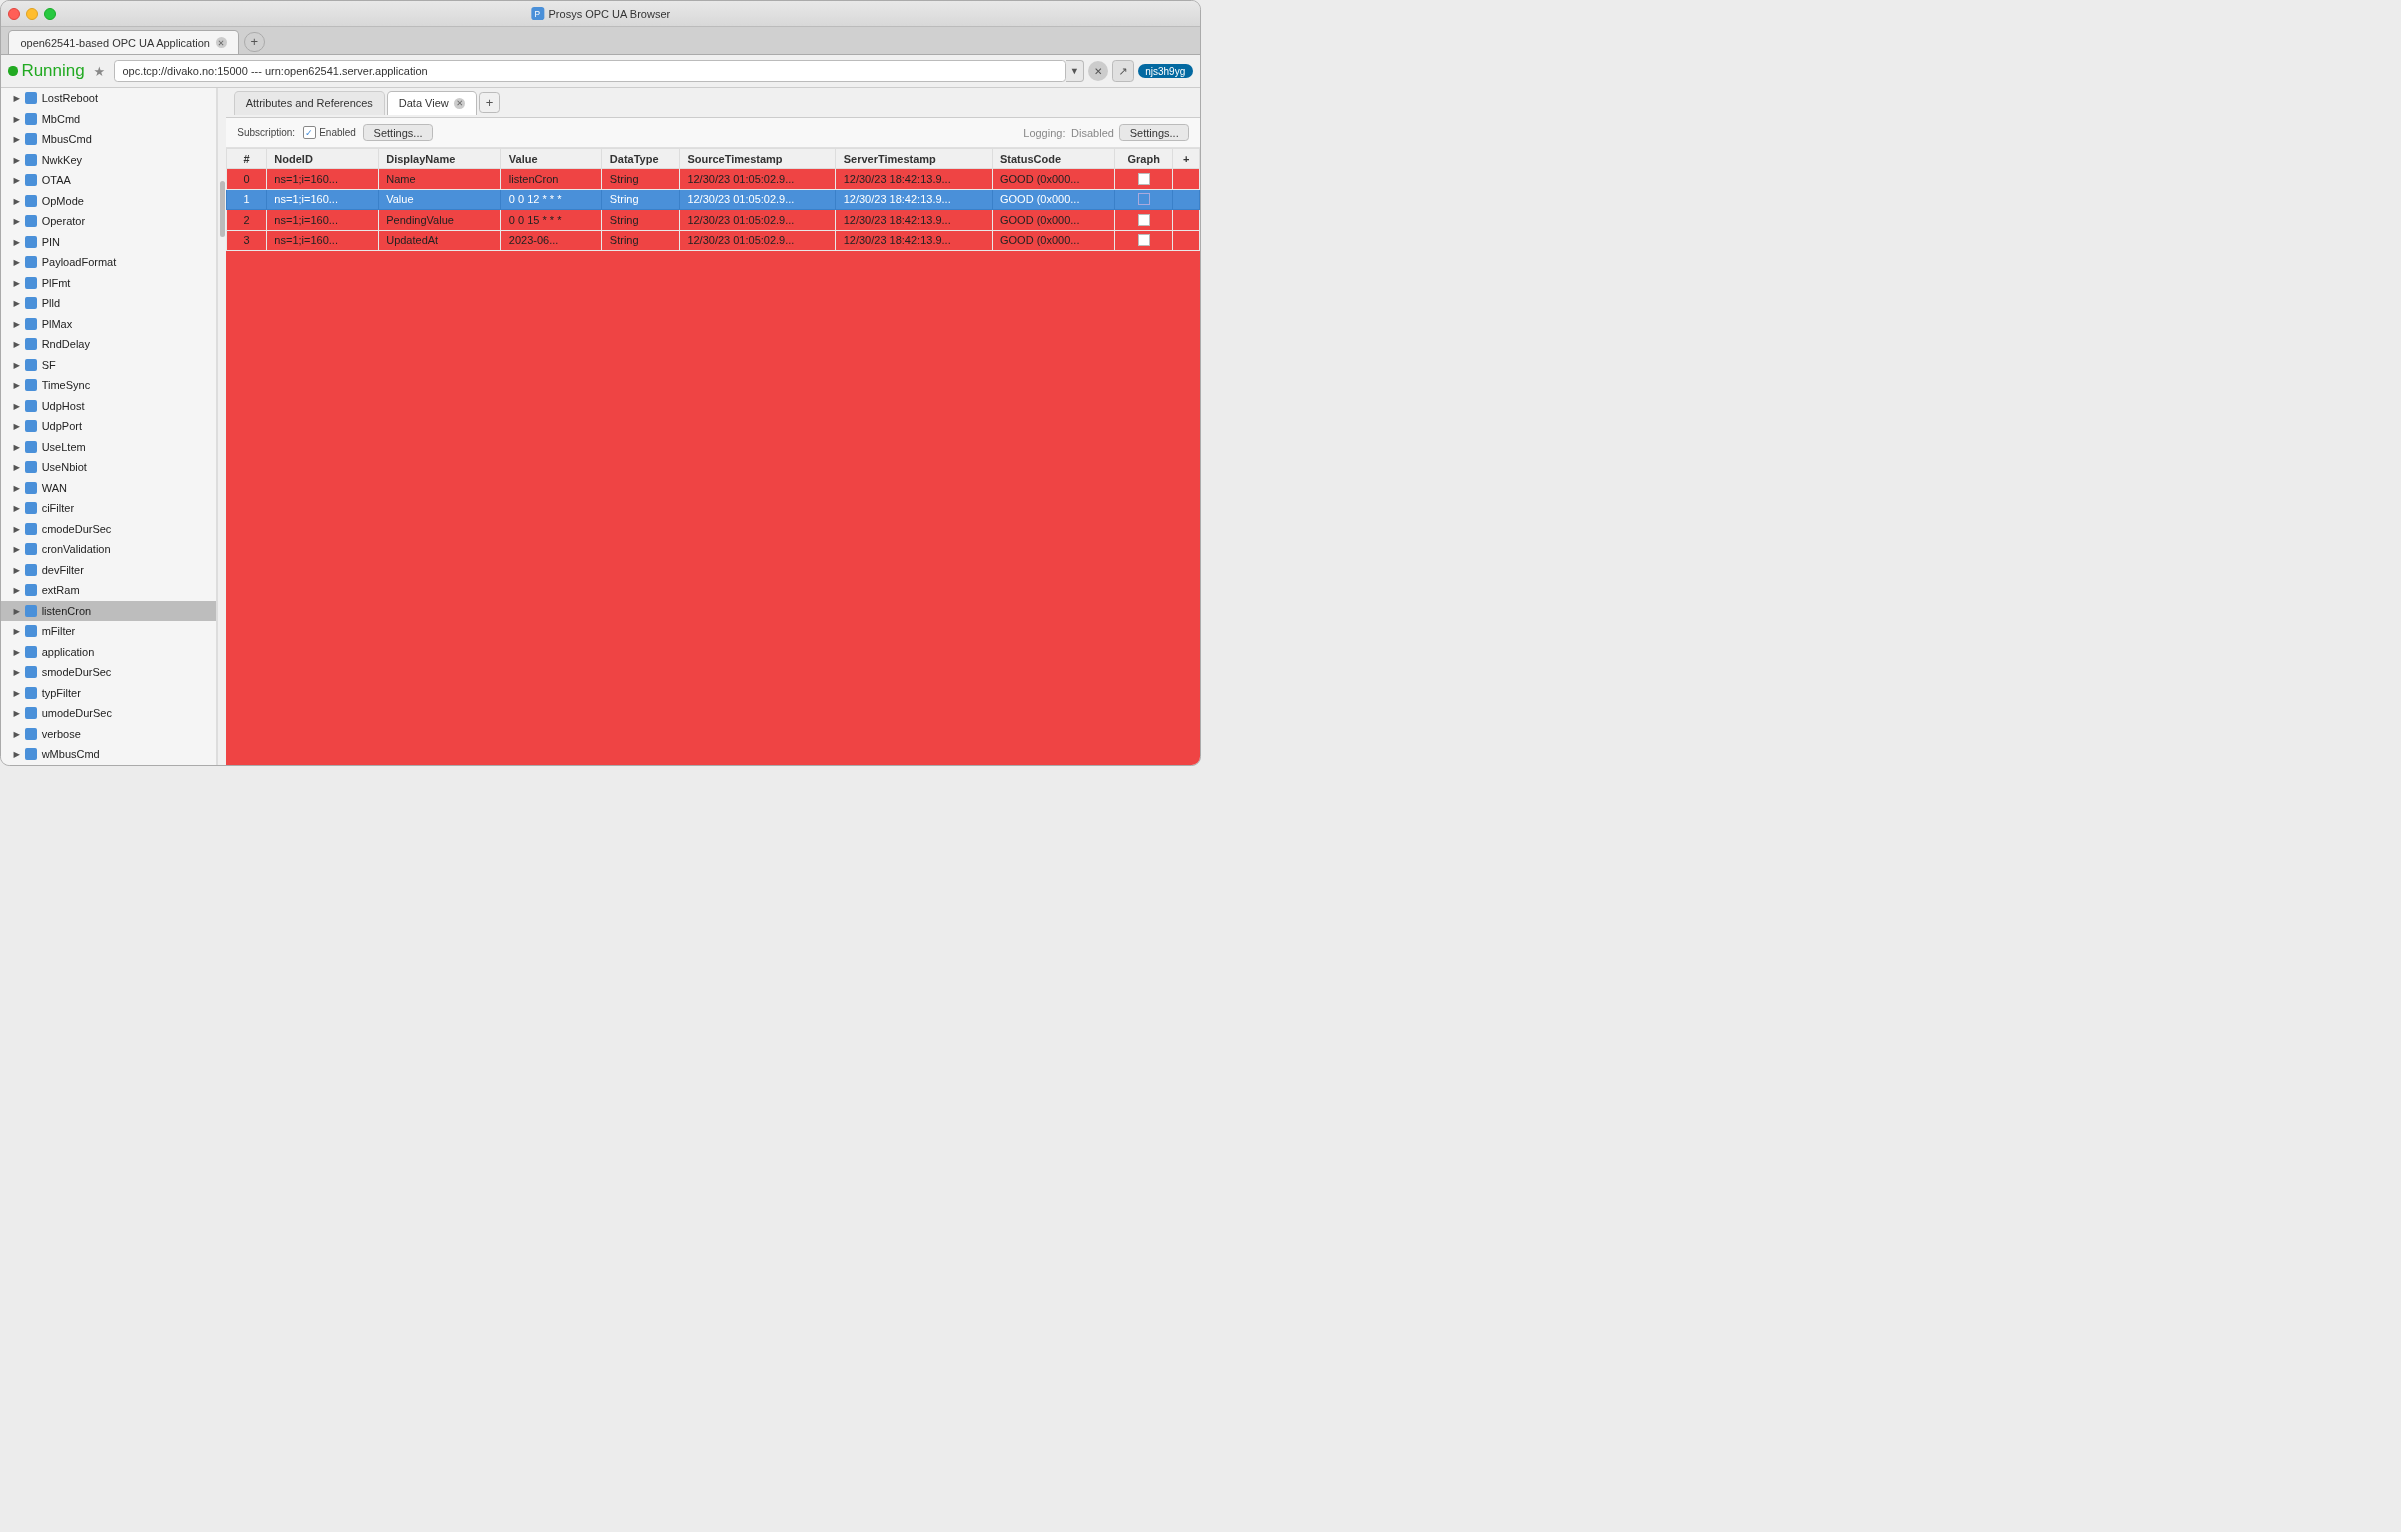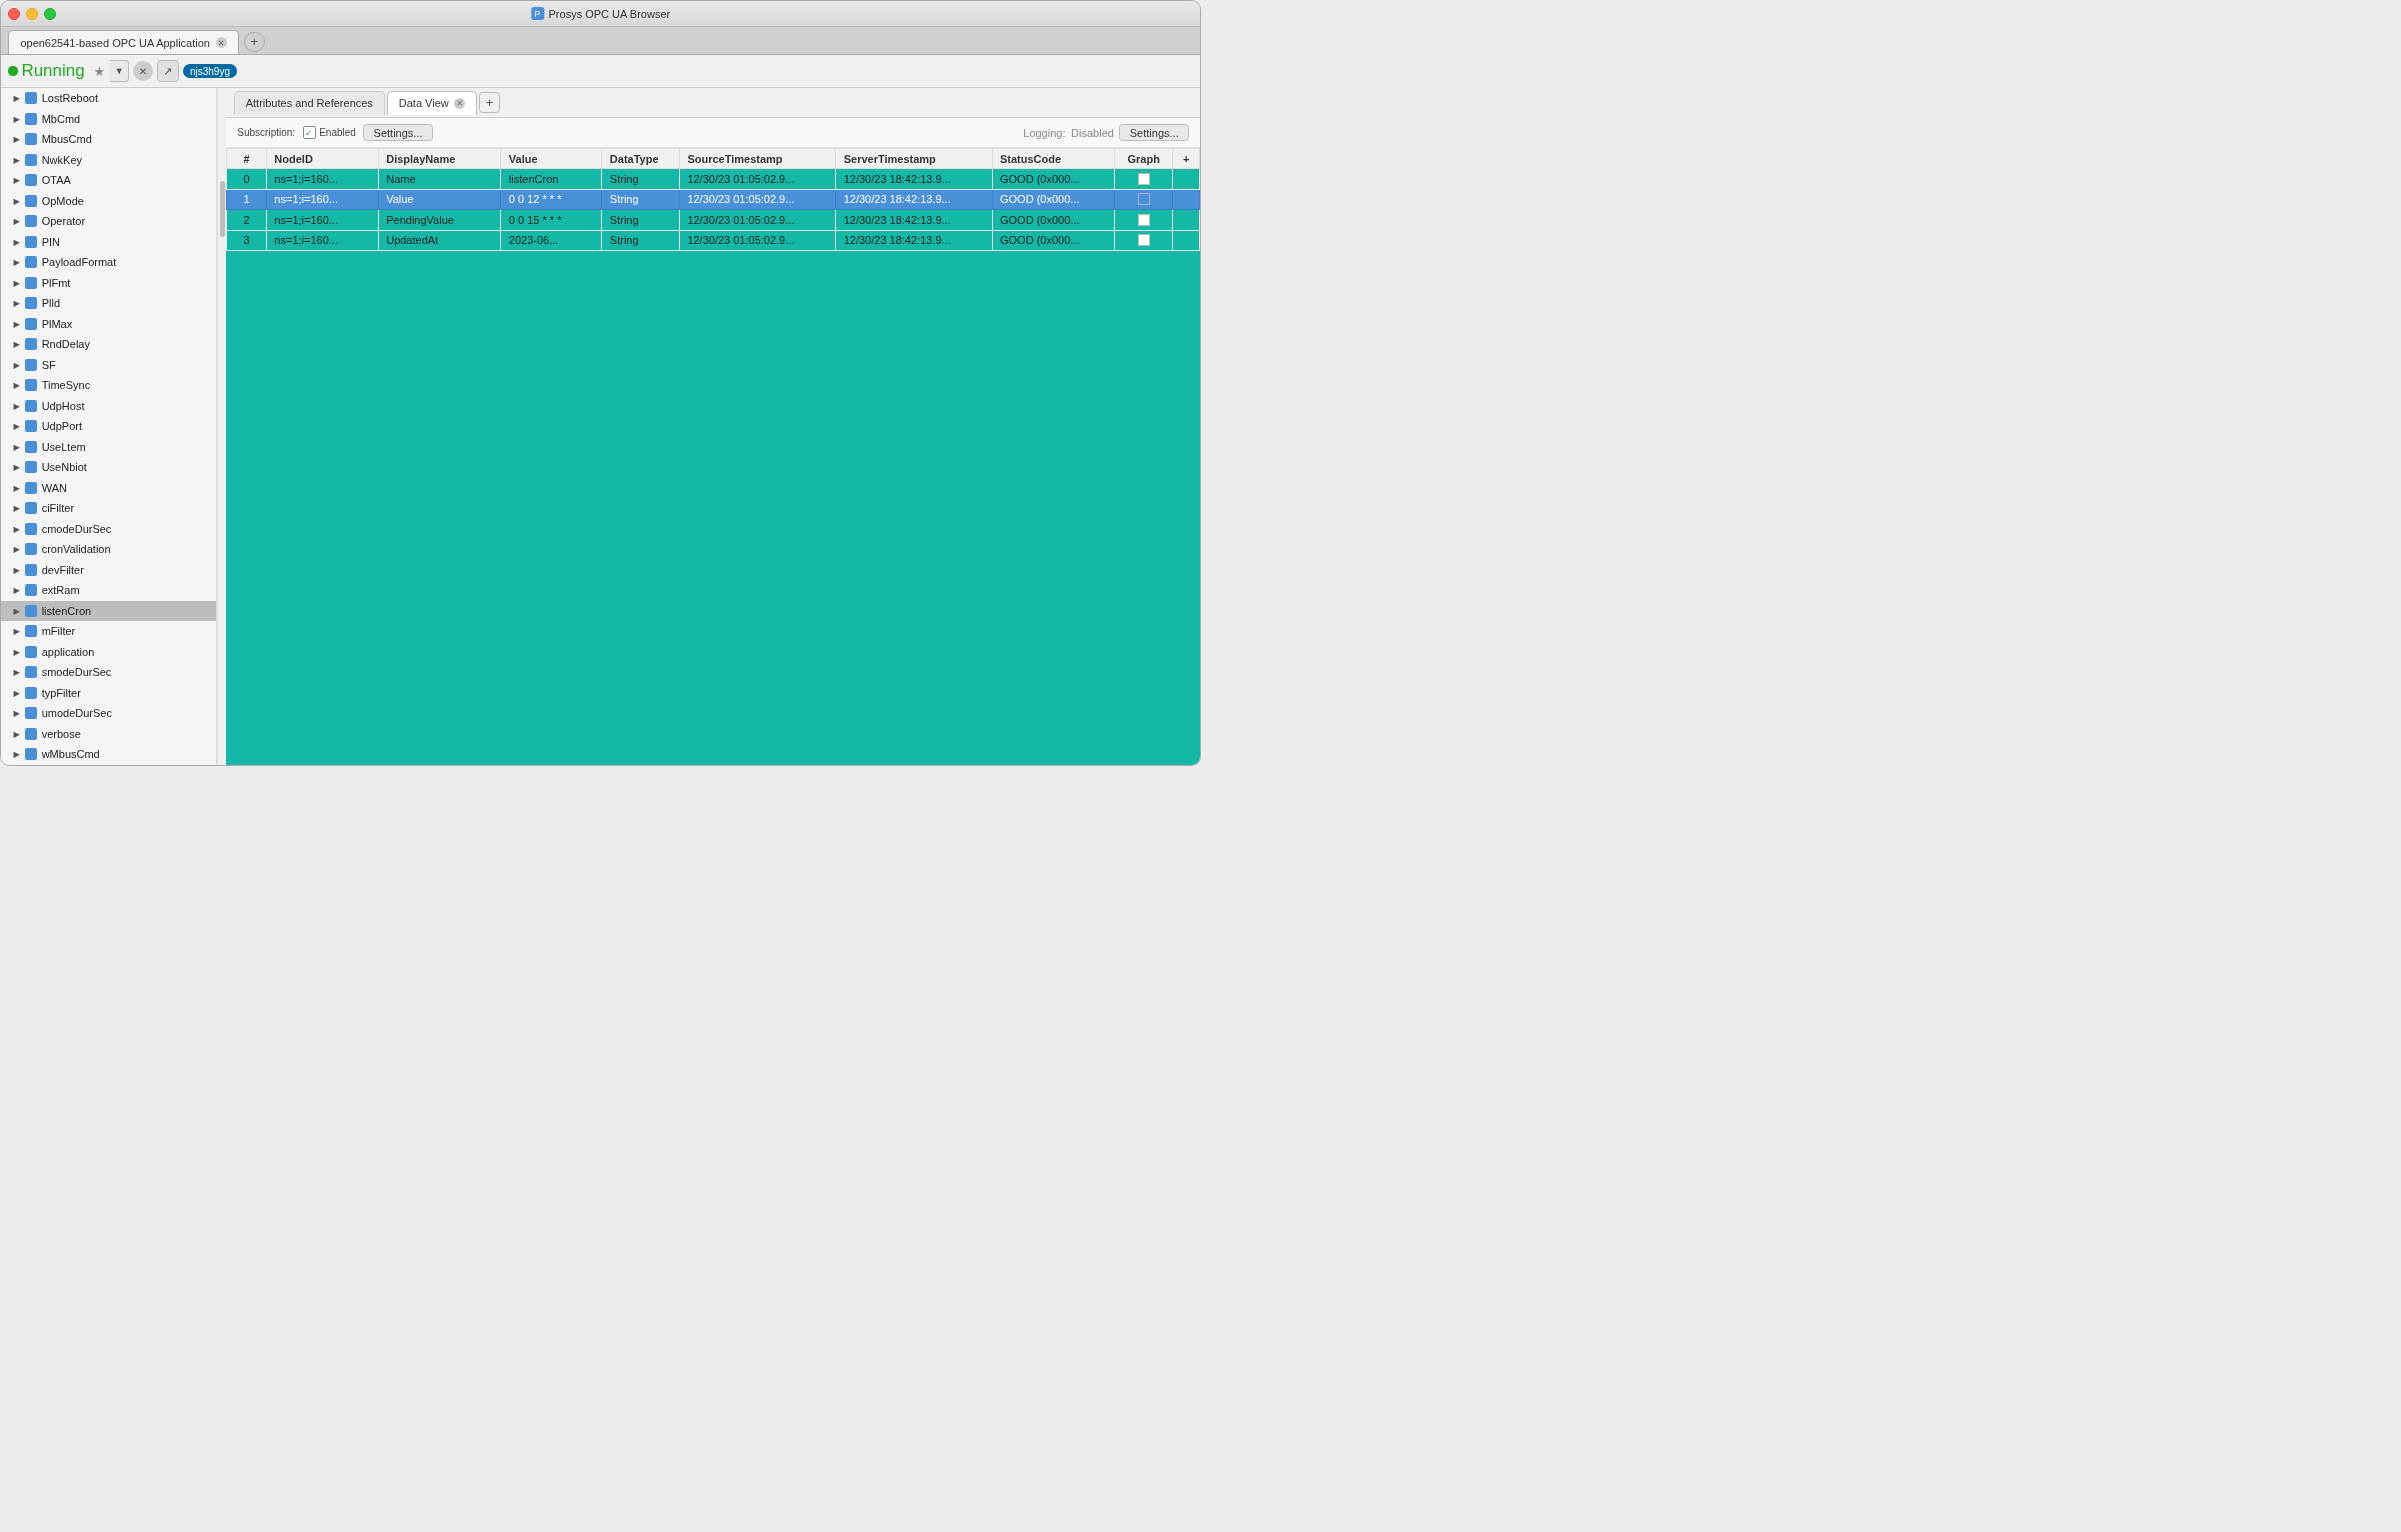"opc.tcp://divako.no:15000 ---" div.address-bar { html: none -> <div> <span>opc.tcp://divako.no:15000 --- urn:open62541.server.application</span> </div> }
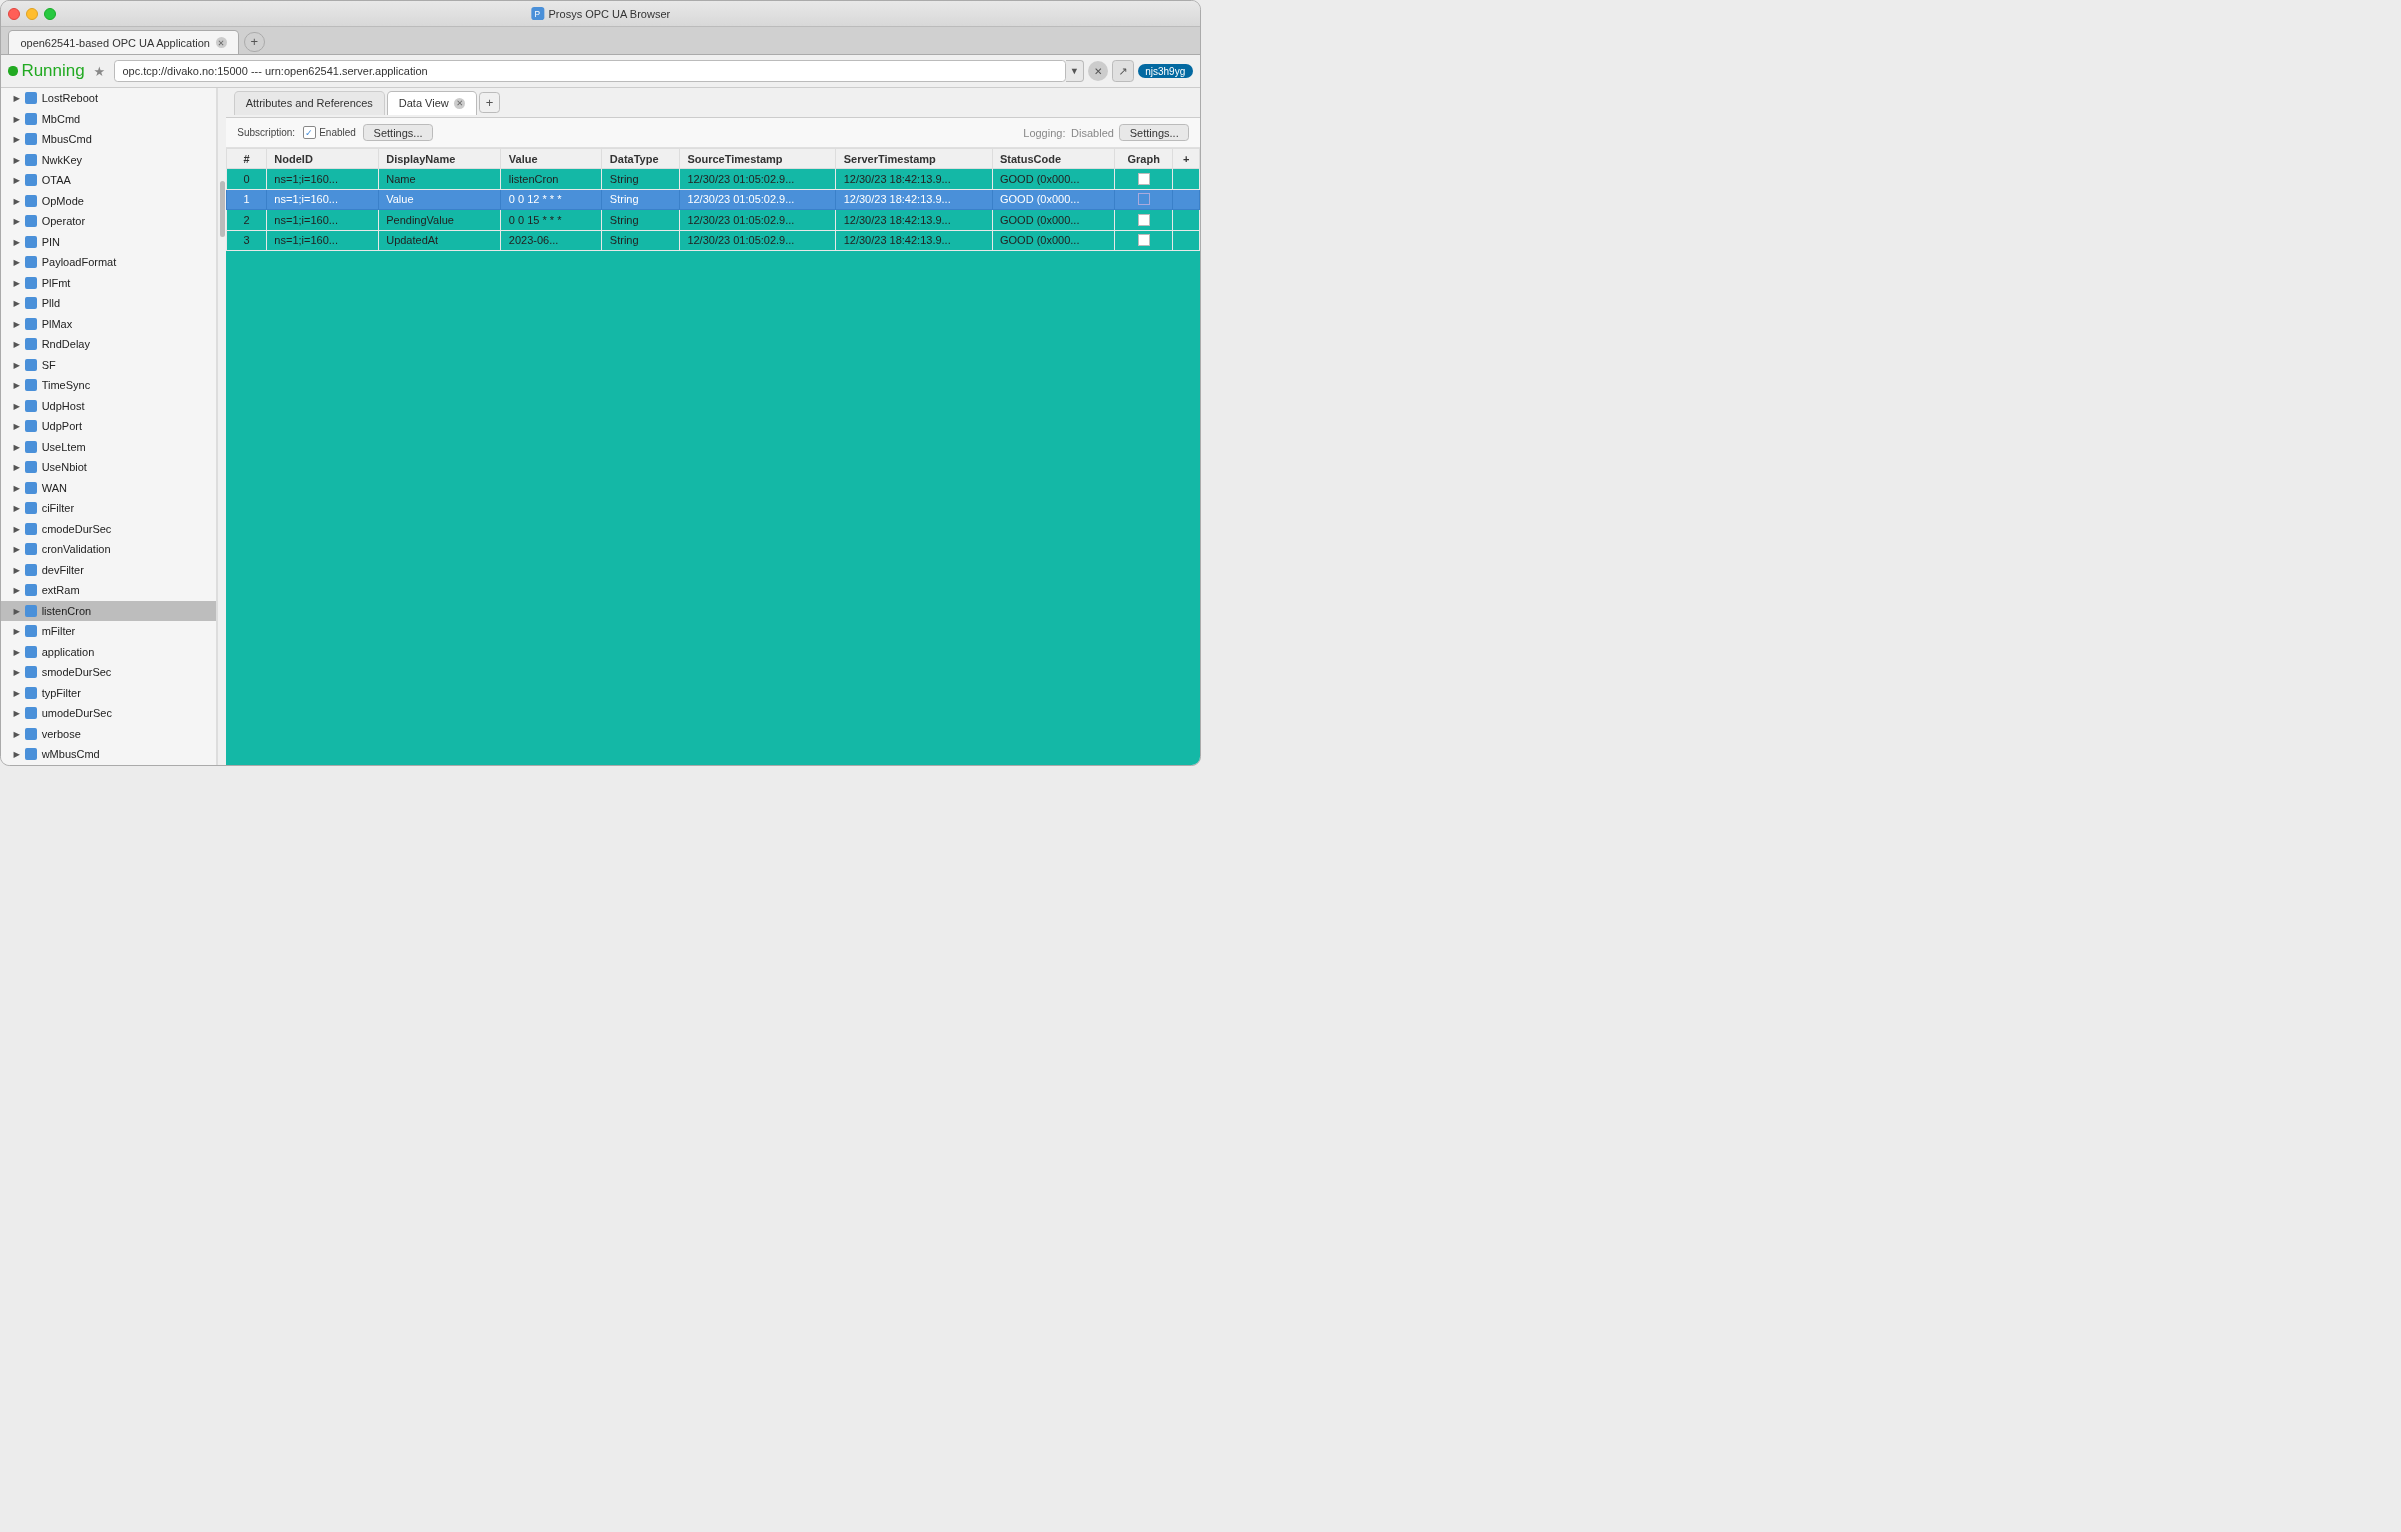"Attributes and References" .content-panel { background: #14b8a6 -> #ef4444 }
